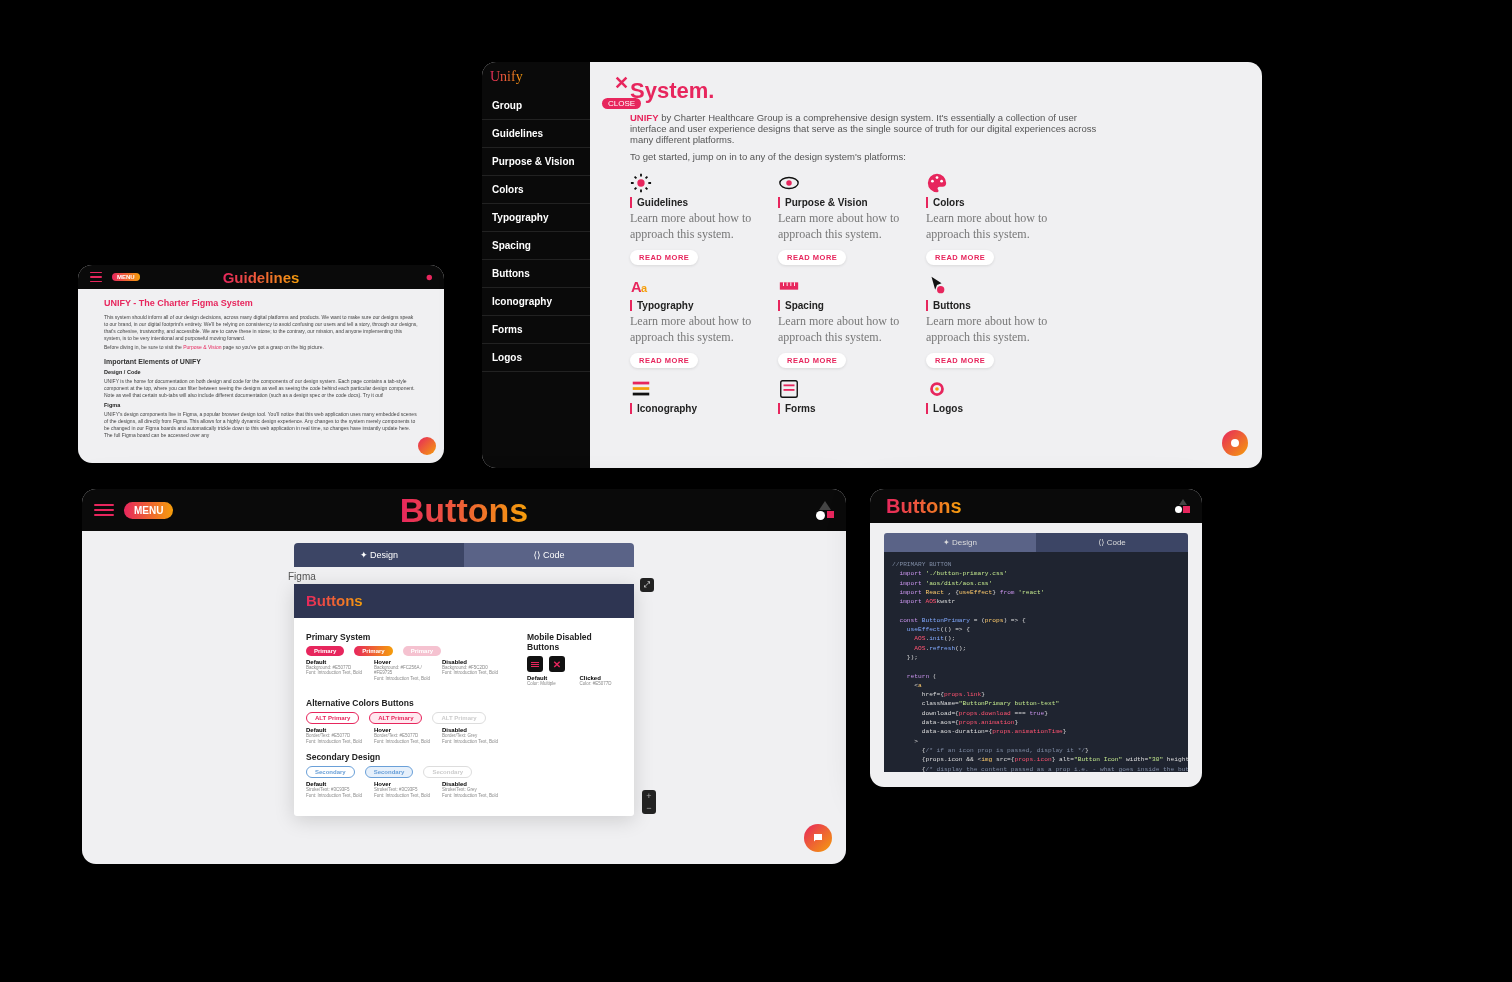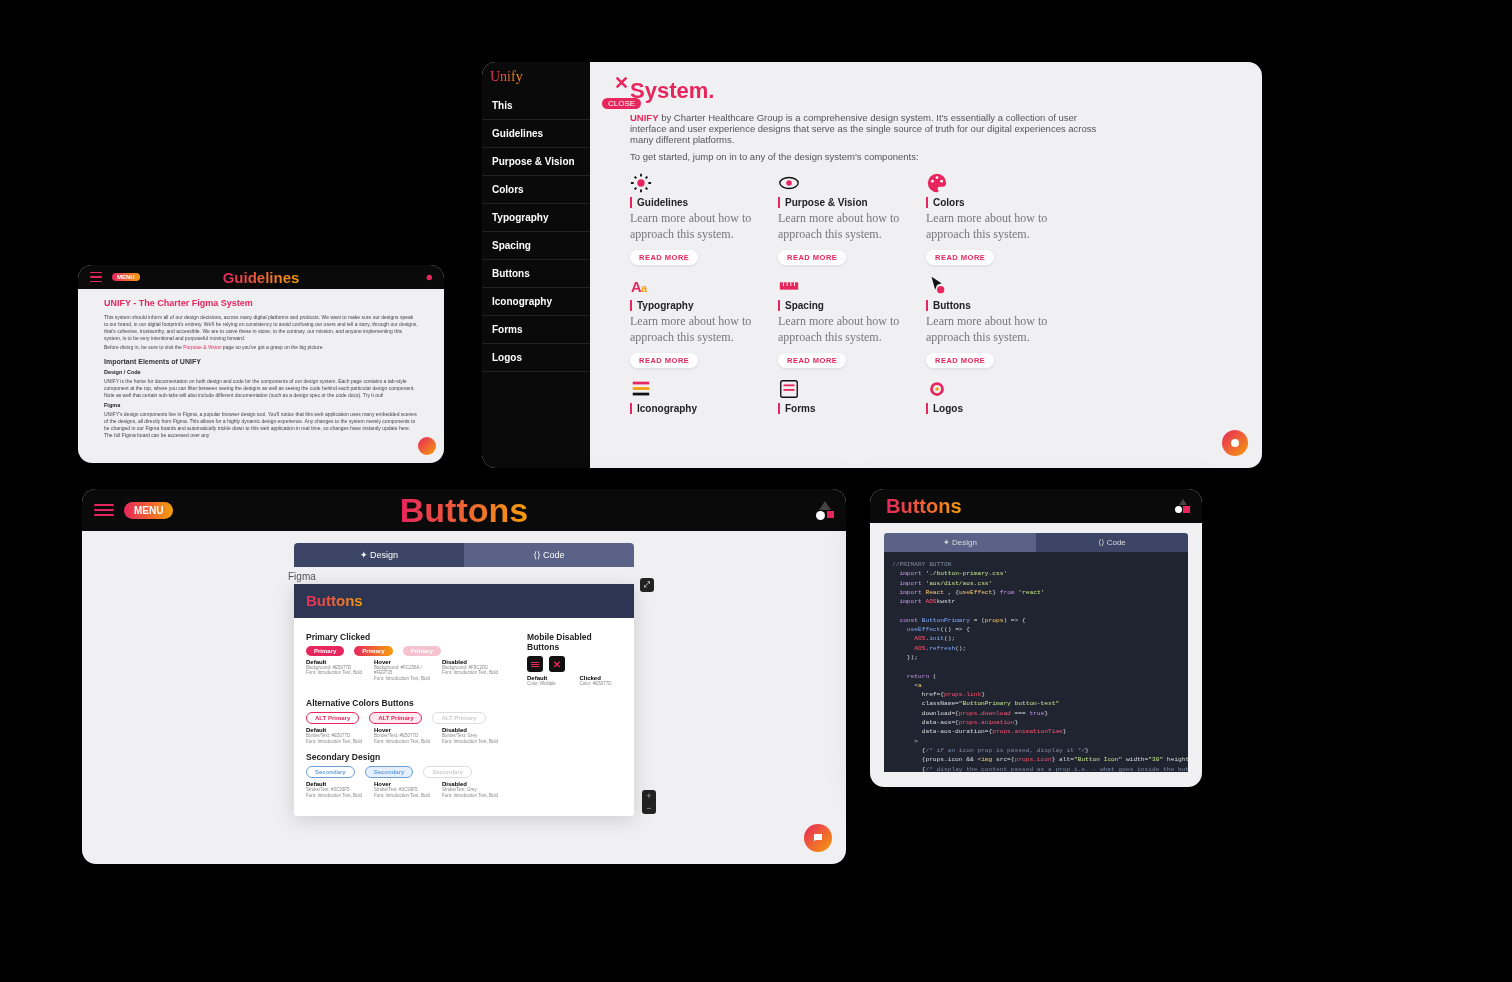"This" a { text: This -> Group }
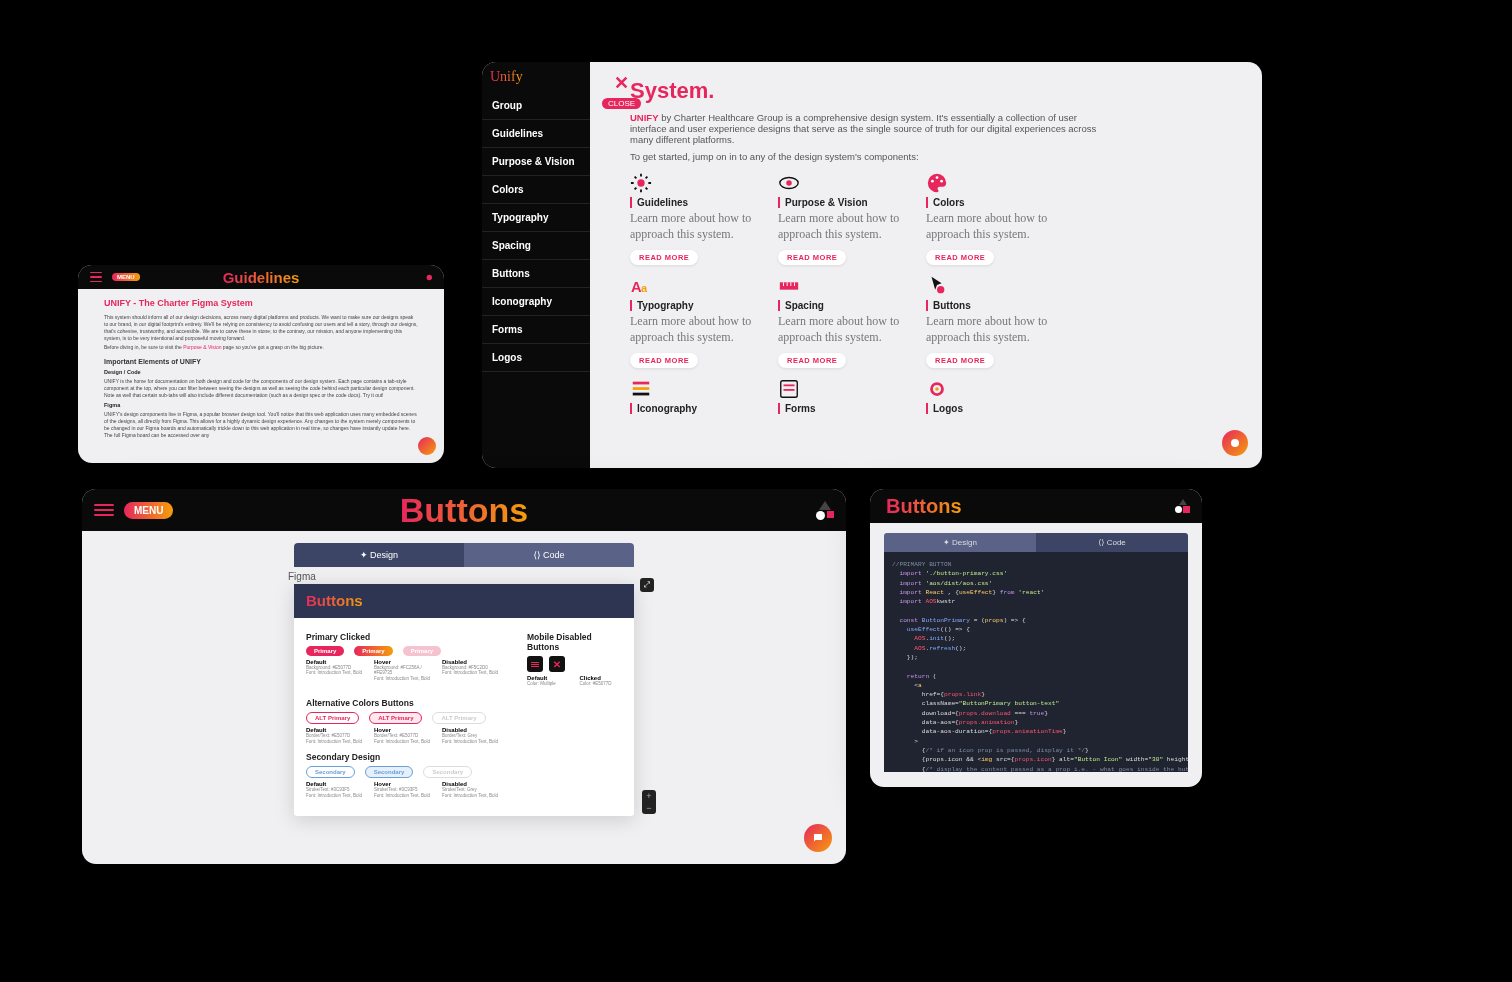"To get started, jump on" p.intro { text: components -> platforms }
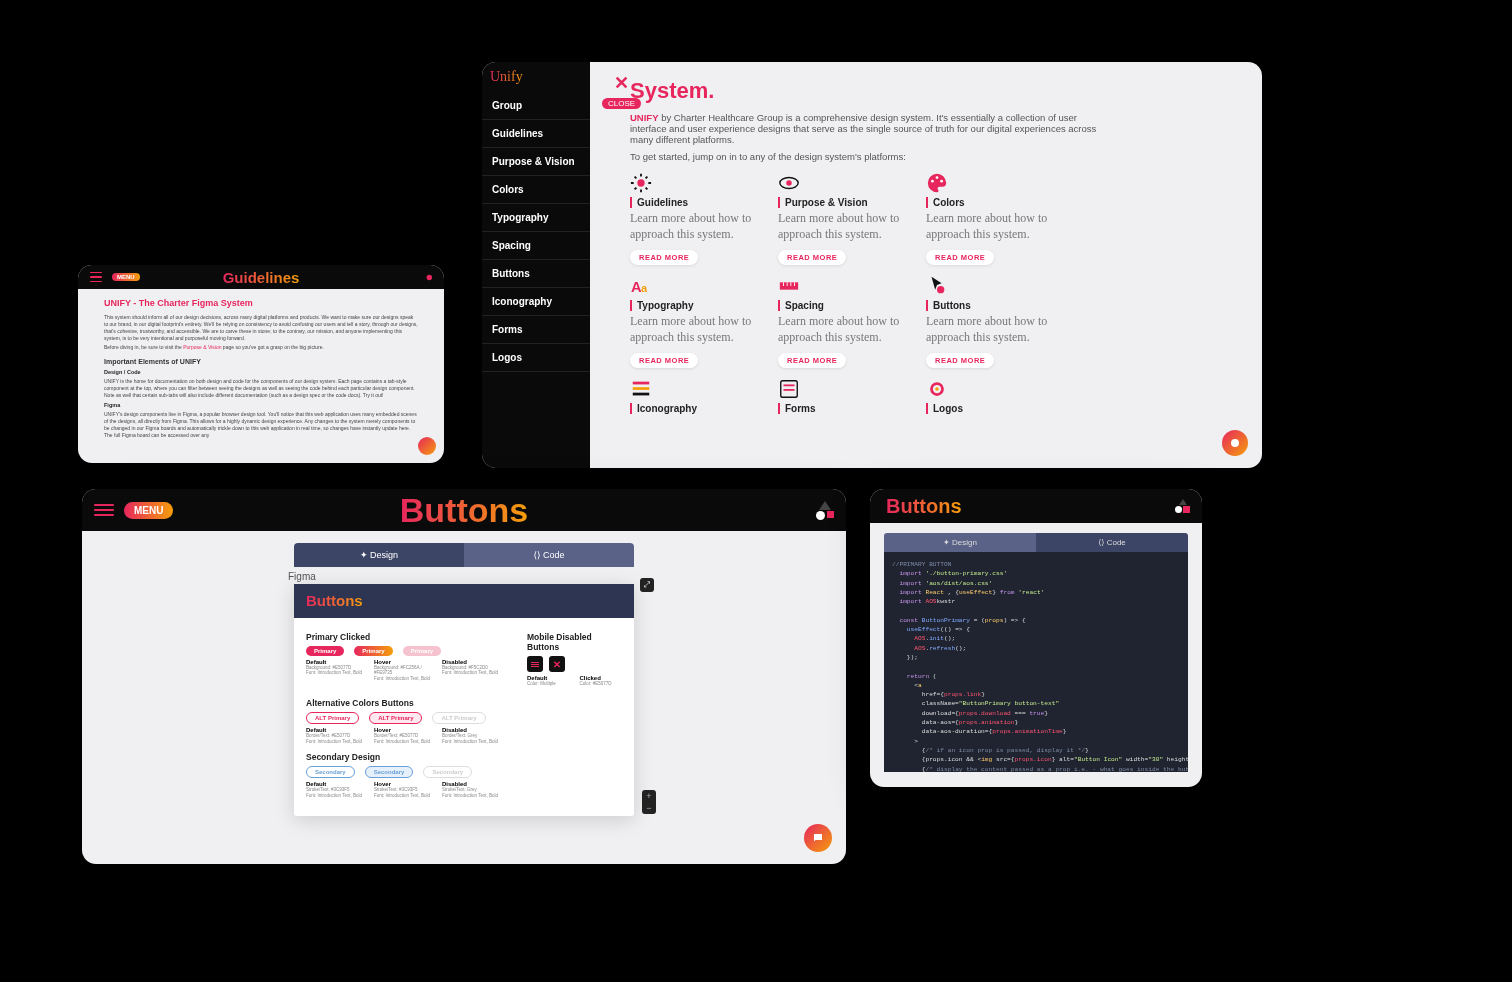"Primary Clicked" div.sec-title { text: Clicked -> System }
